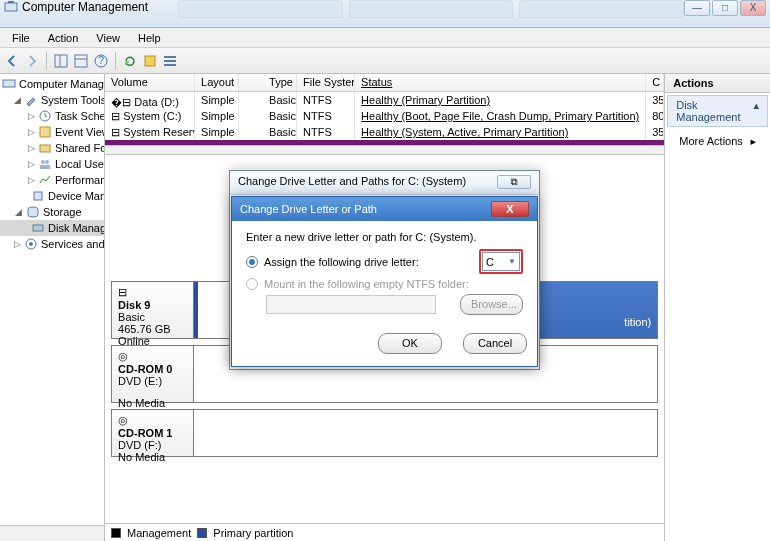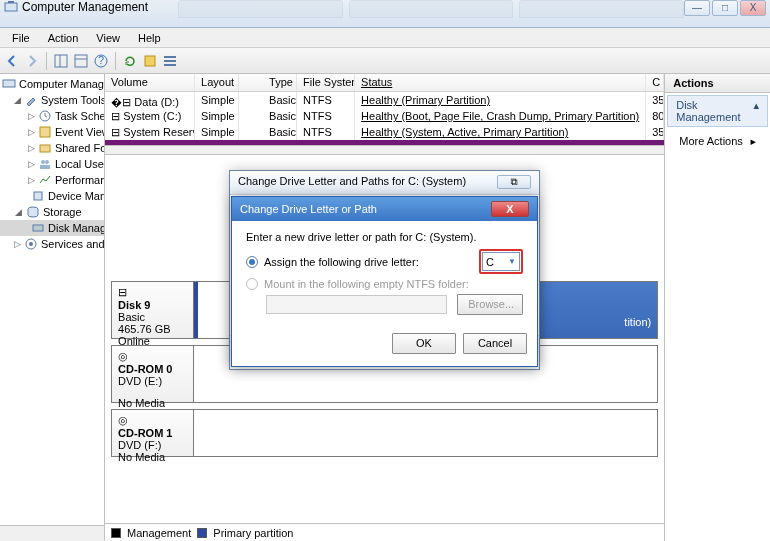"Browse..." .btn { border-radius: 1px -> 9px; margin-left: 4px -> 18px }
